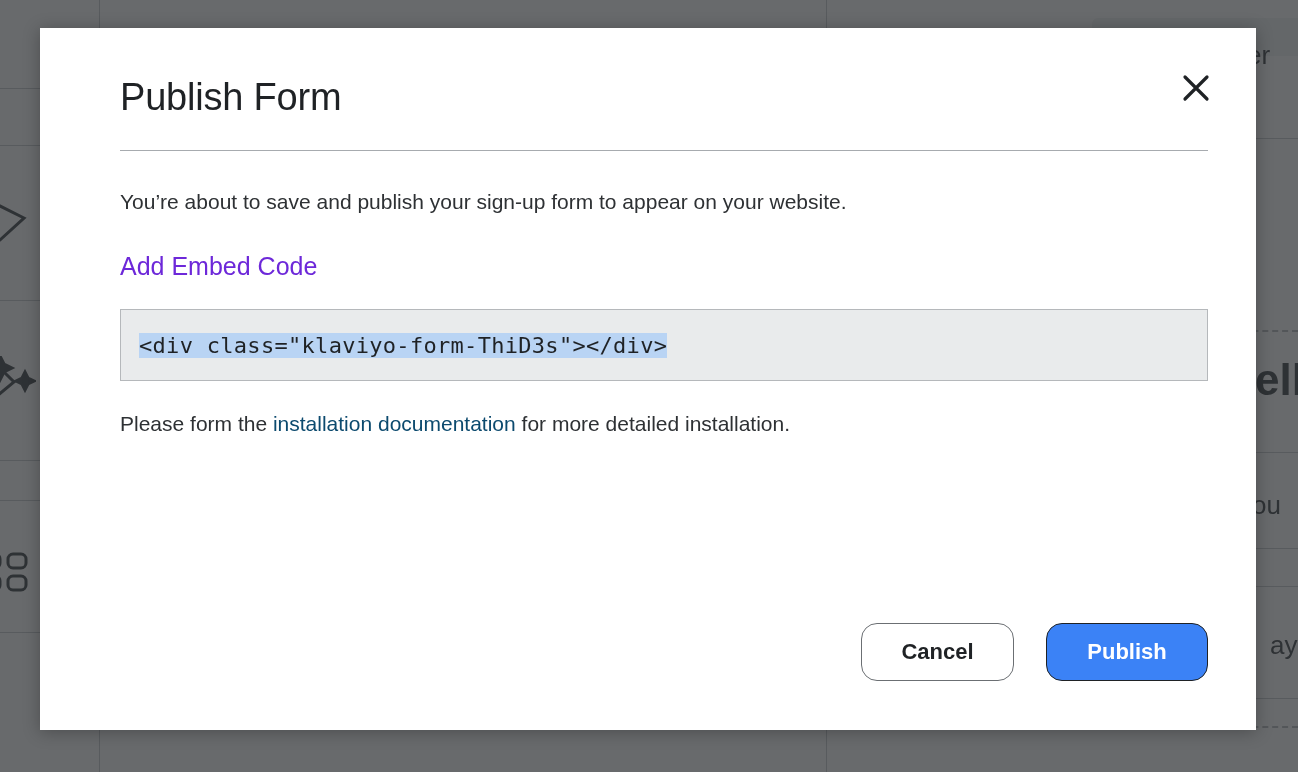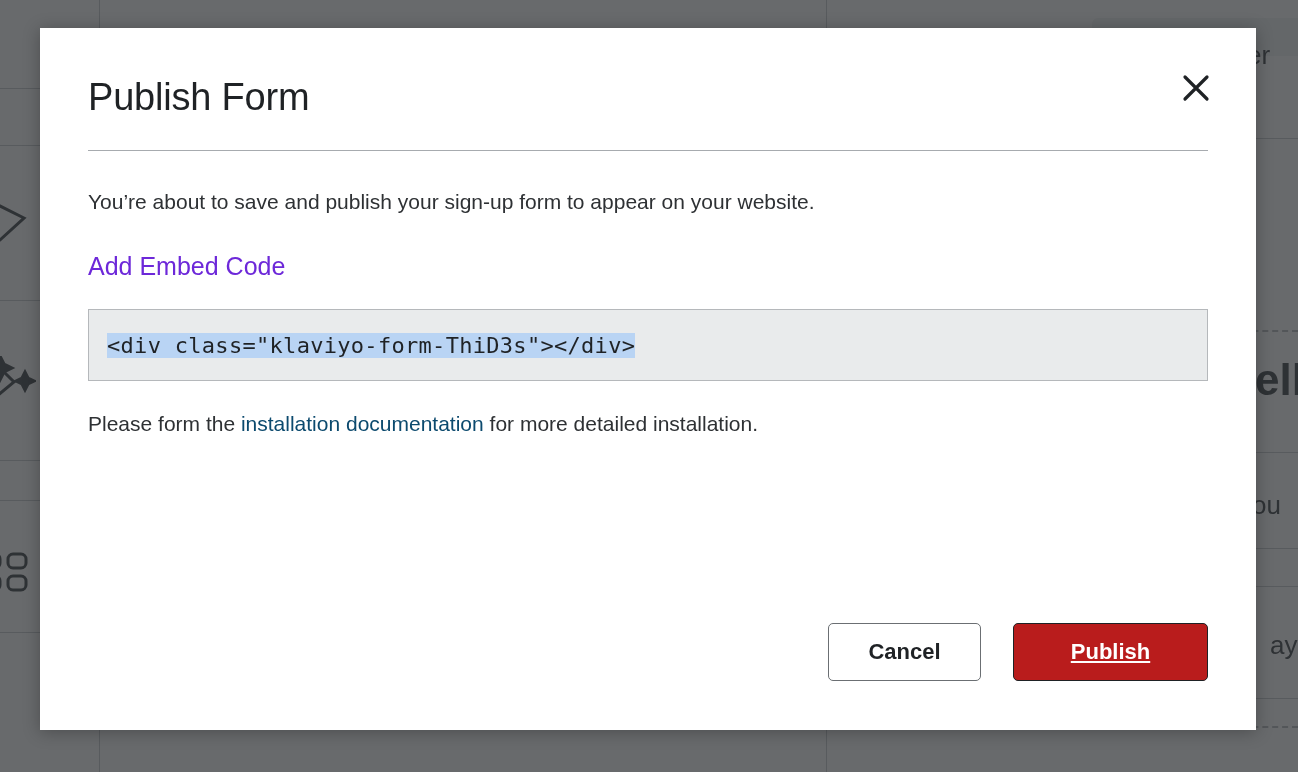"Publish Form" #modal { padding-left: none -> 32px }
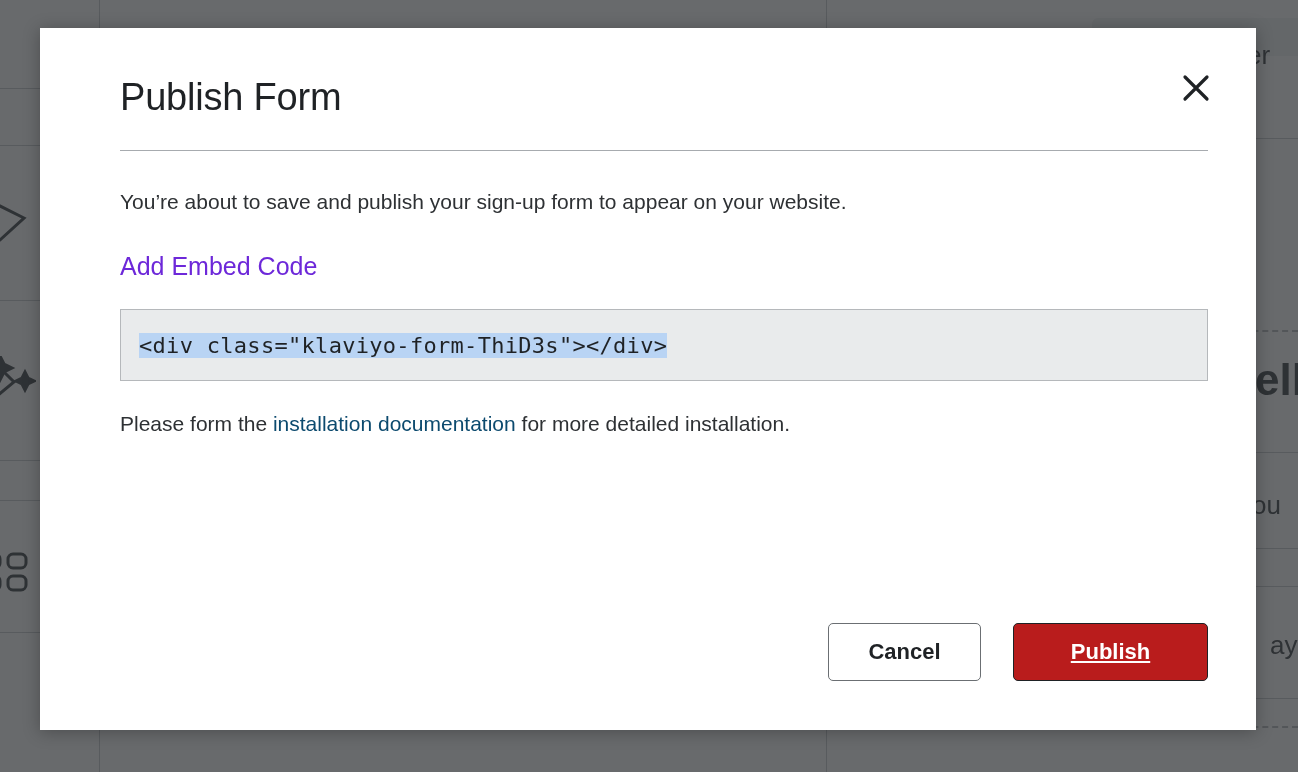"Cancel" .btn { border-radius: 5px -> 16px }
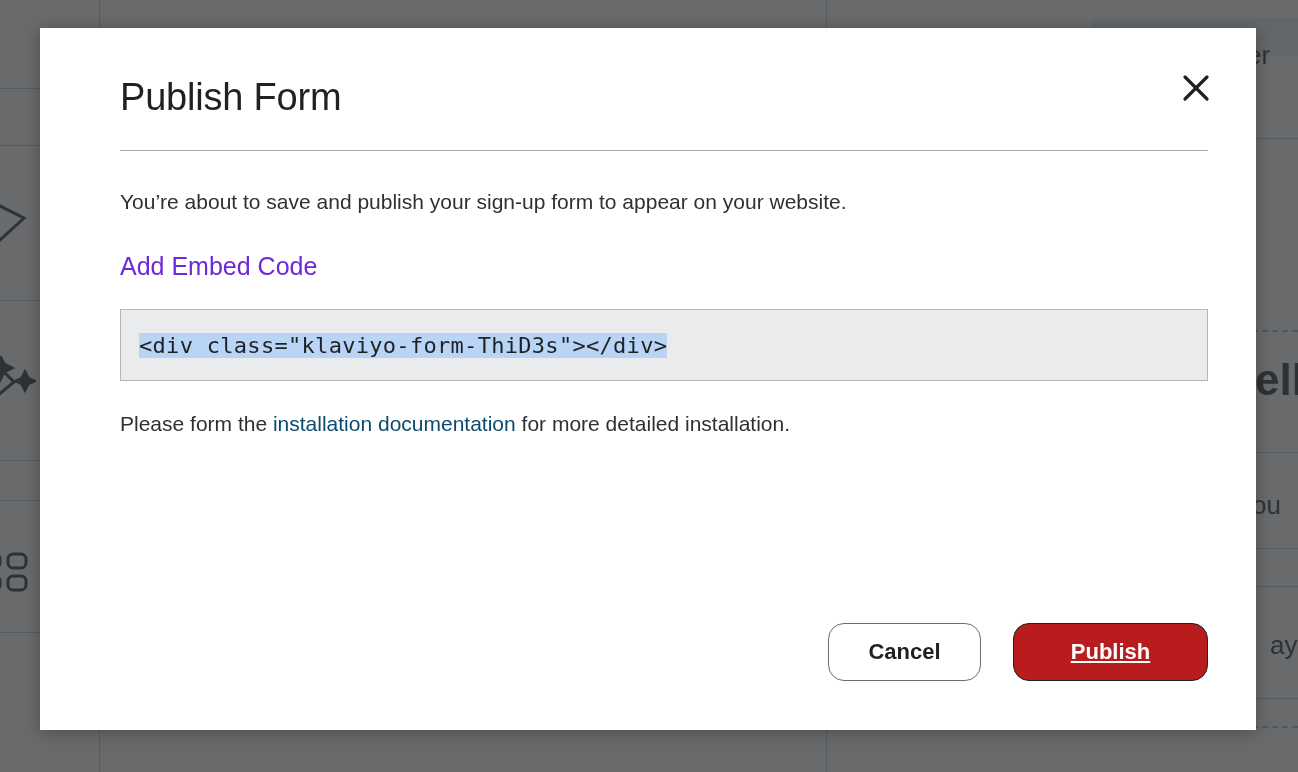"Publish" .btn-primary { background: #b91c1c -> #3b82f6; text-decoration: underline -> none; width: 195px -> 162px }
